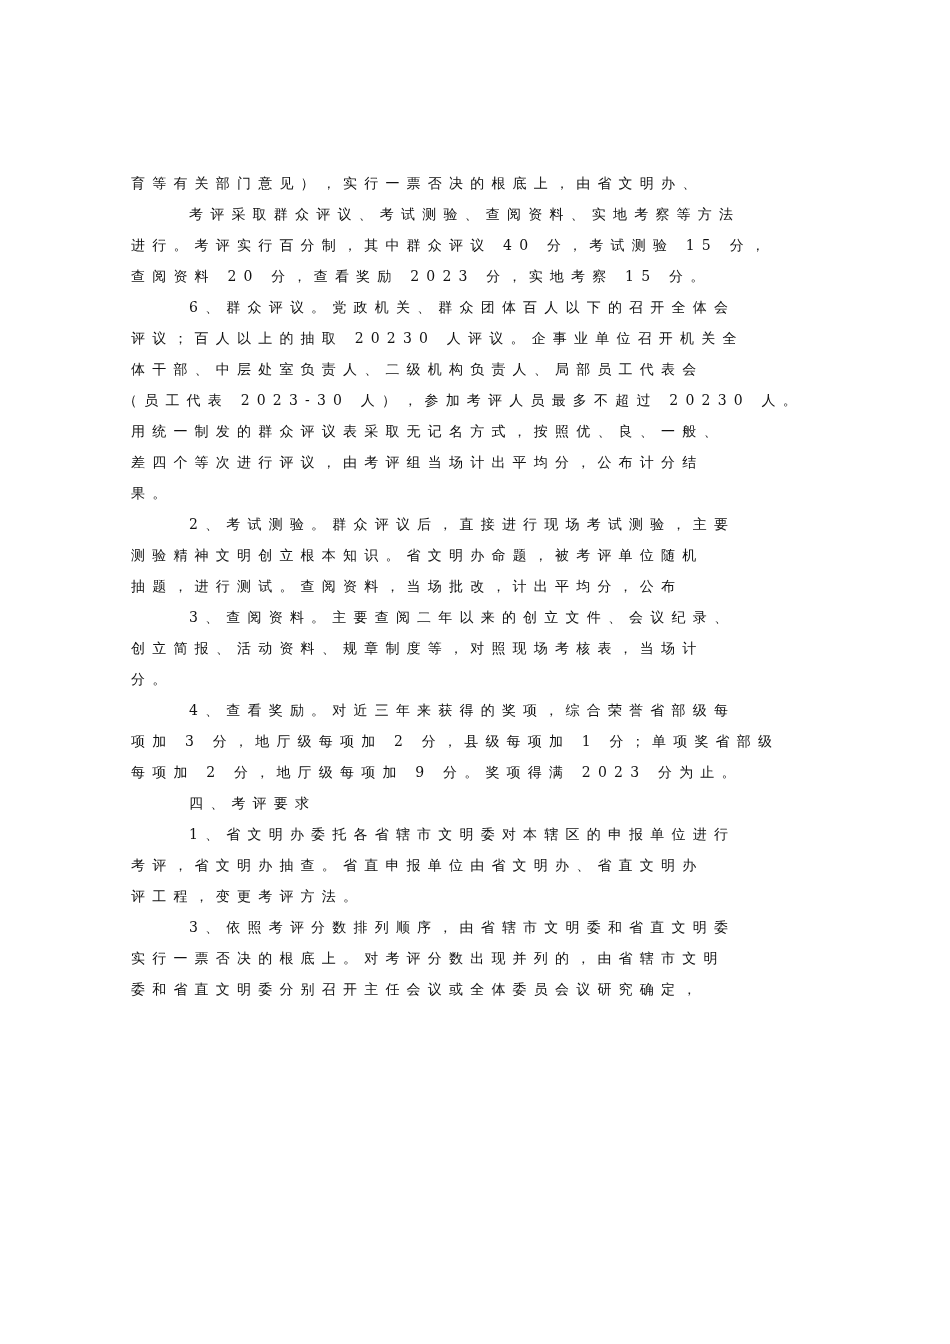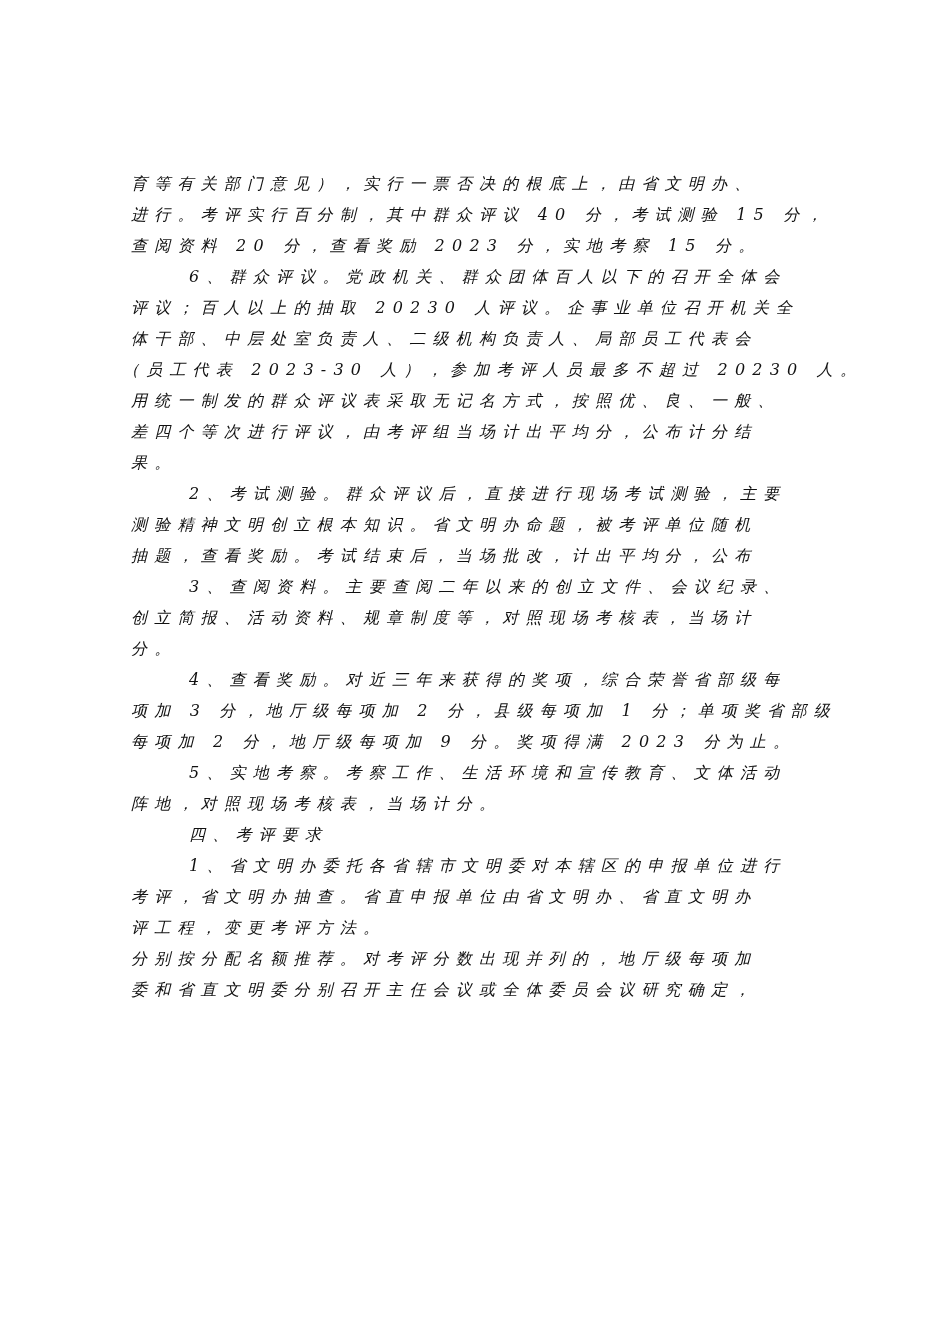"育等有关部门意见），实行一票否决的根底上，由省文明办、" .line { font-size: 16px -> 14px; font-style: italic -> none }
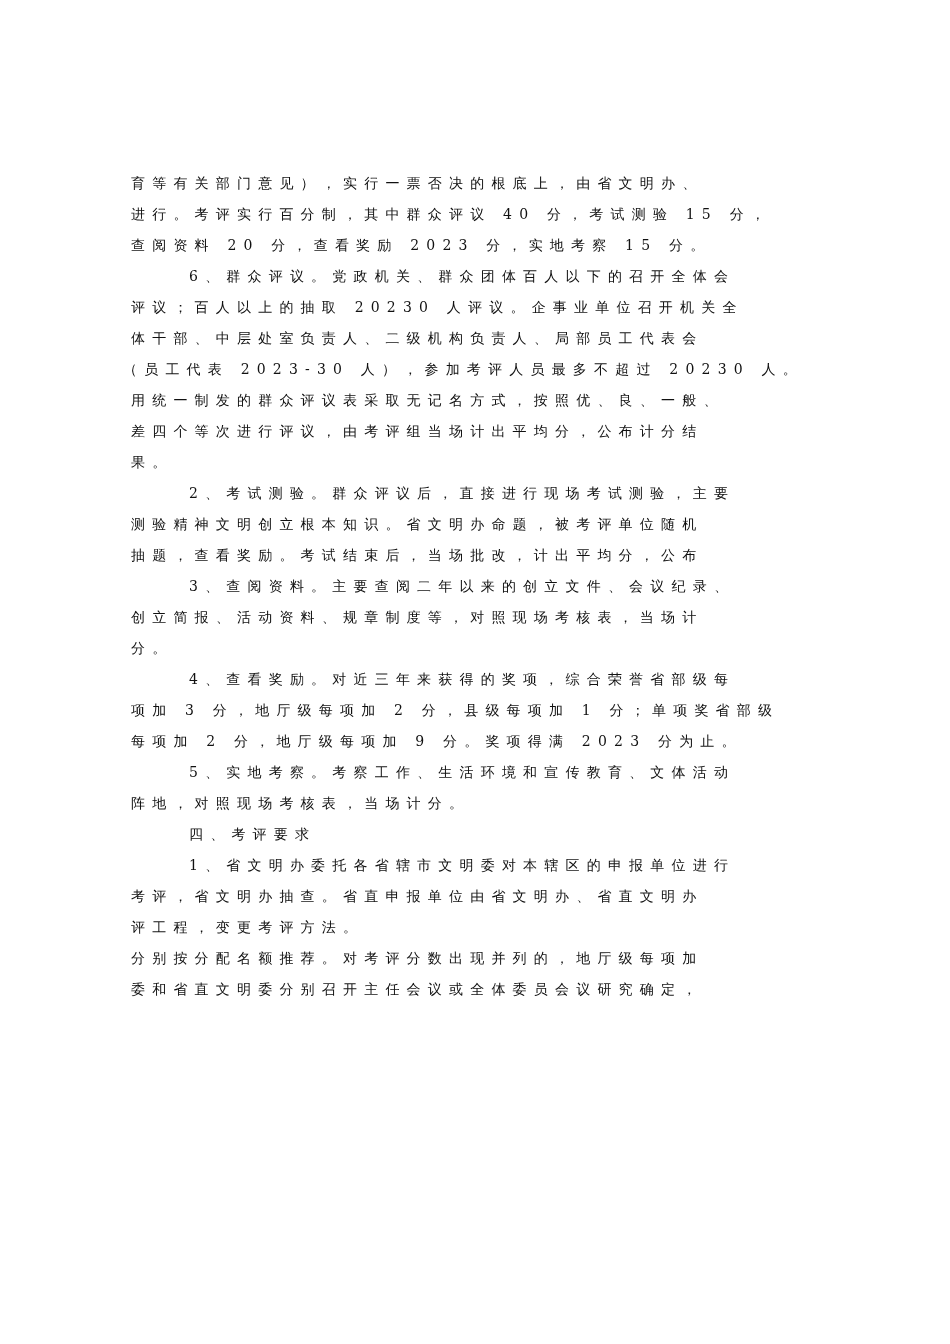"考评采取群众评议、考试测验、查阅资料、实地考察等方法" div.line { html: none -> <div>考评采取群众评议、考试测验、查阅资料、实地考察等方法</div> }
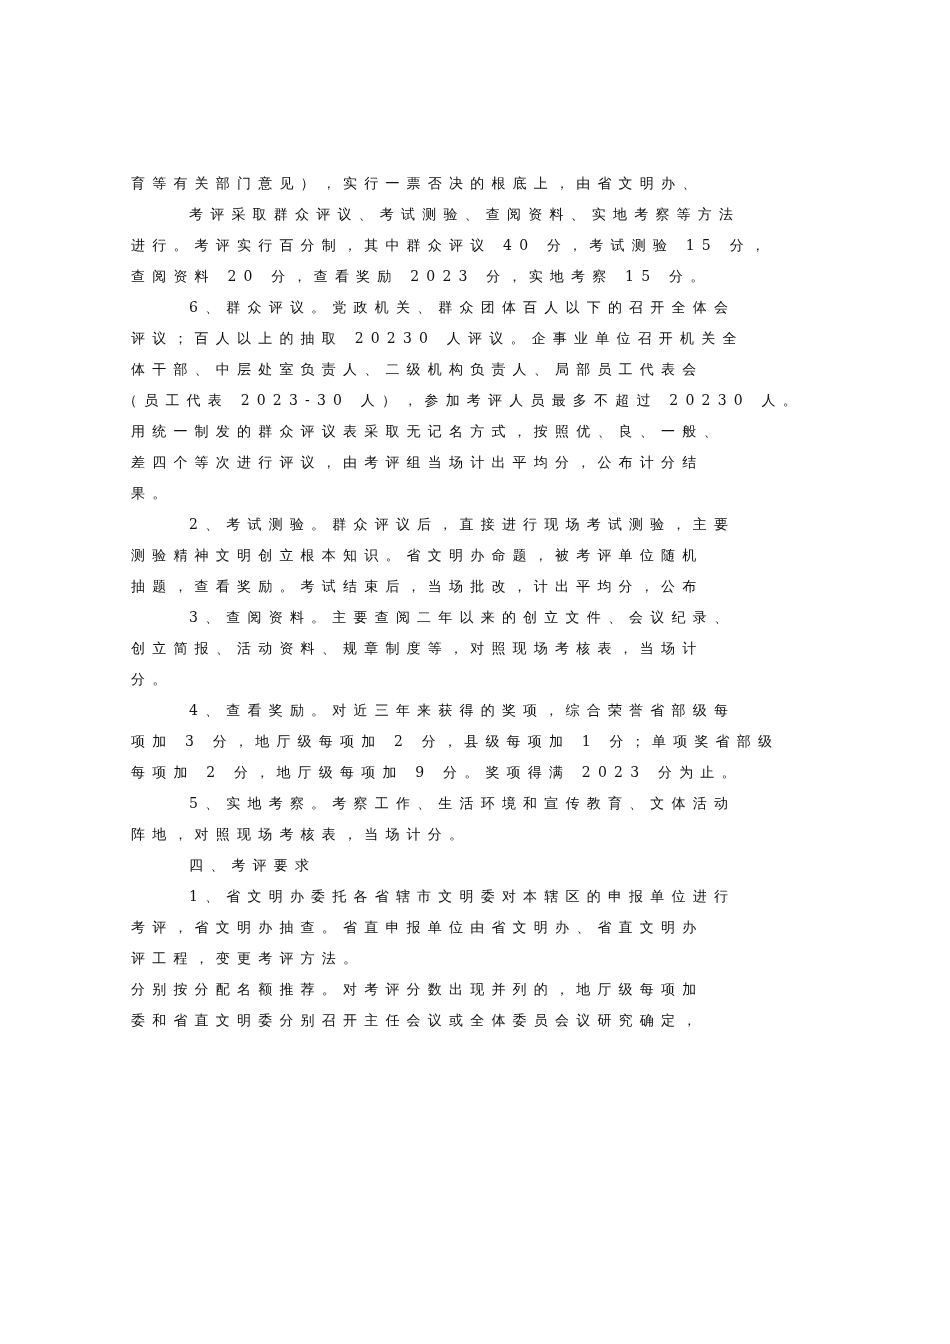"抽题，查看奖励。考试结束后，当场批改，计出平均分，公布" div.line { text: 查看奖励。考试结束后 -> 进行测试。查阅资料 }
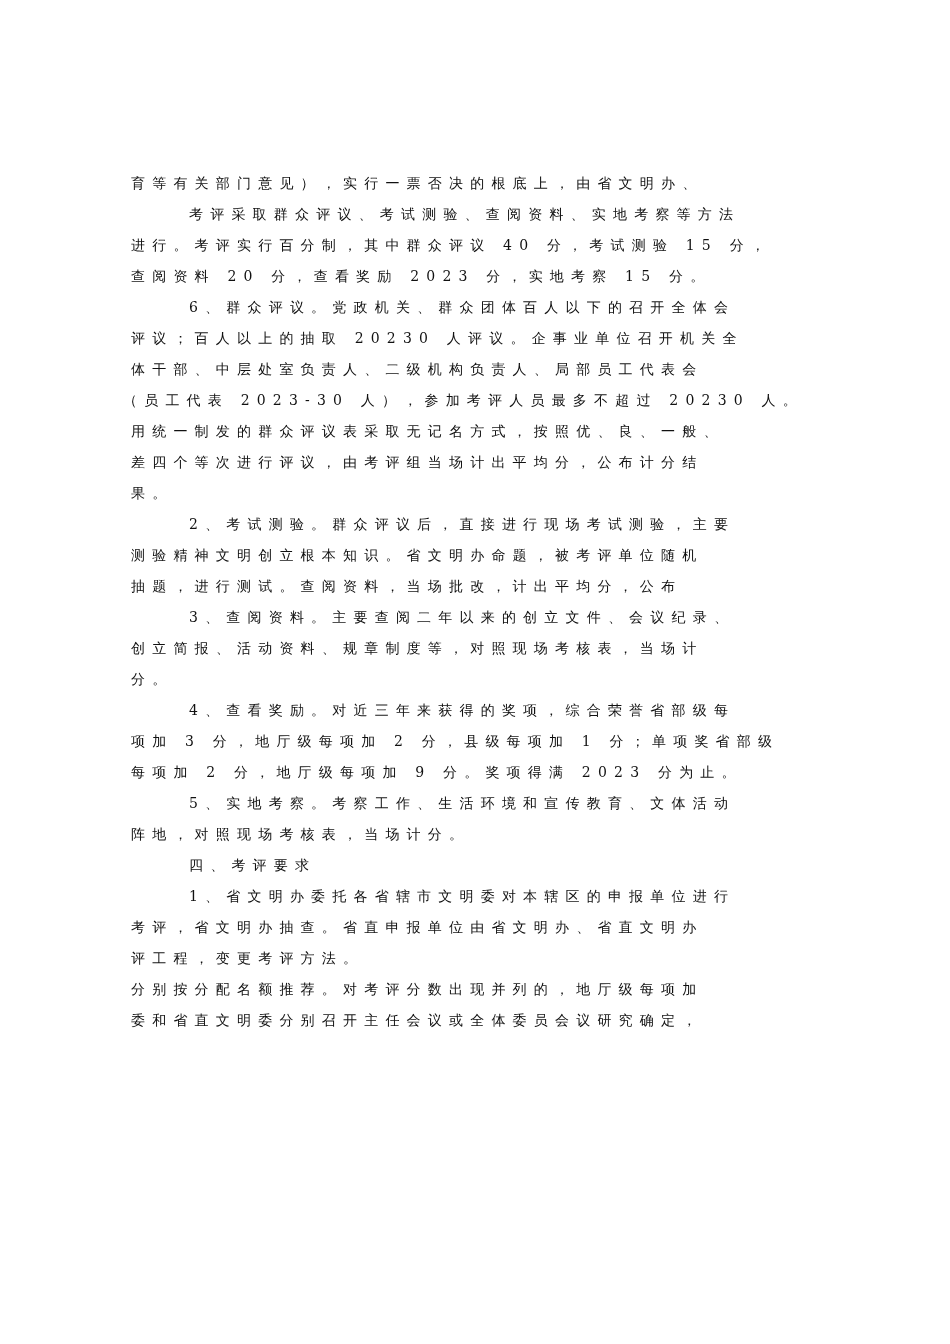"5、实地考察。考察工作、生活环境和宣传教育、文体活动" div { html: <div> <div>5、实地考察。考察工作、生活环境和宣传教育、文体活动</div> <div>阵地，对照现场考核表，当场计分。</div> </div> -> none }
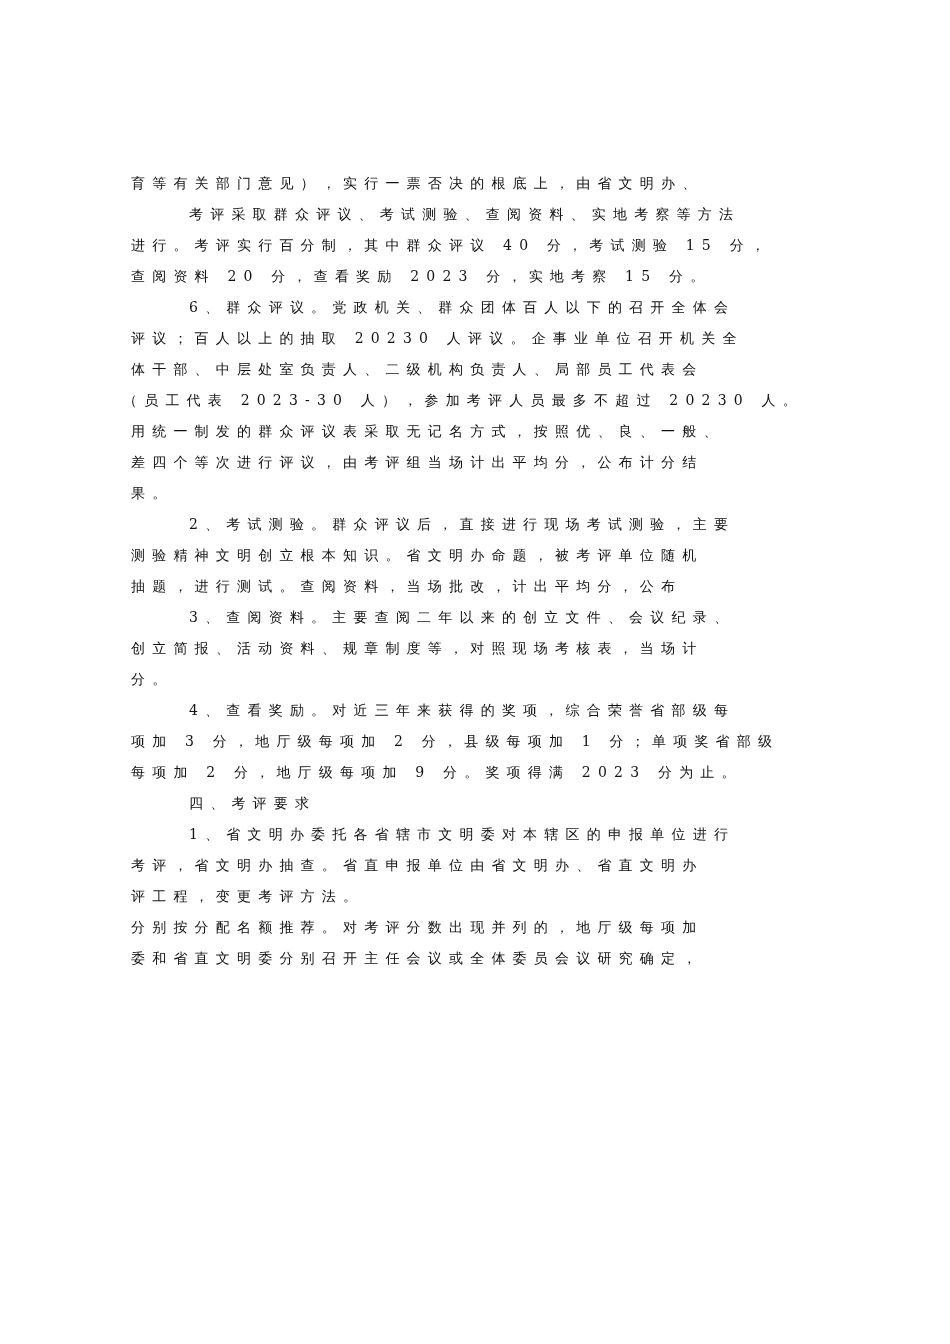"3、依照考评分数排列顺序，由省辖市文明委和省直文明委" div.line { html: none -> <div>3、依照考评分数排列顺序，由省辖市文明委和省直文明委</div> }
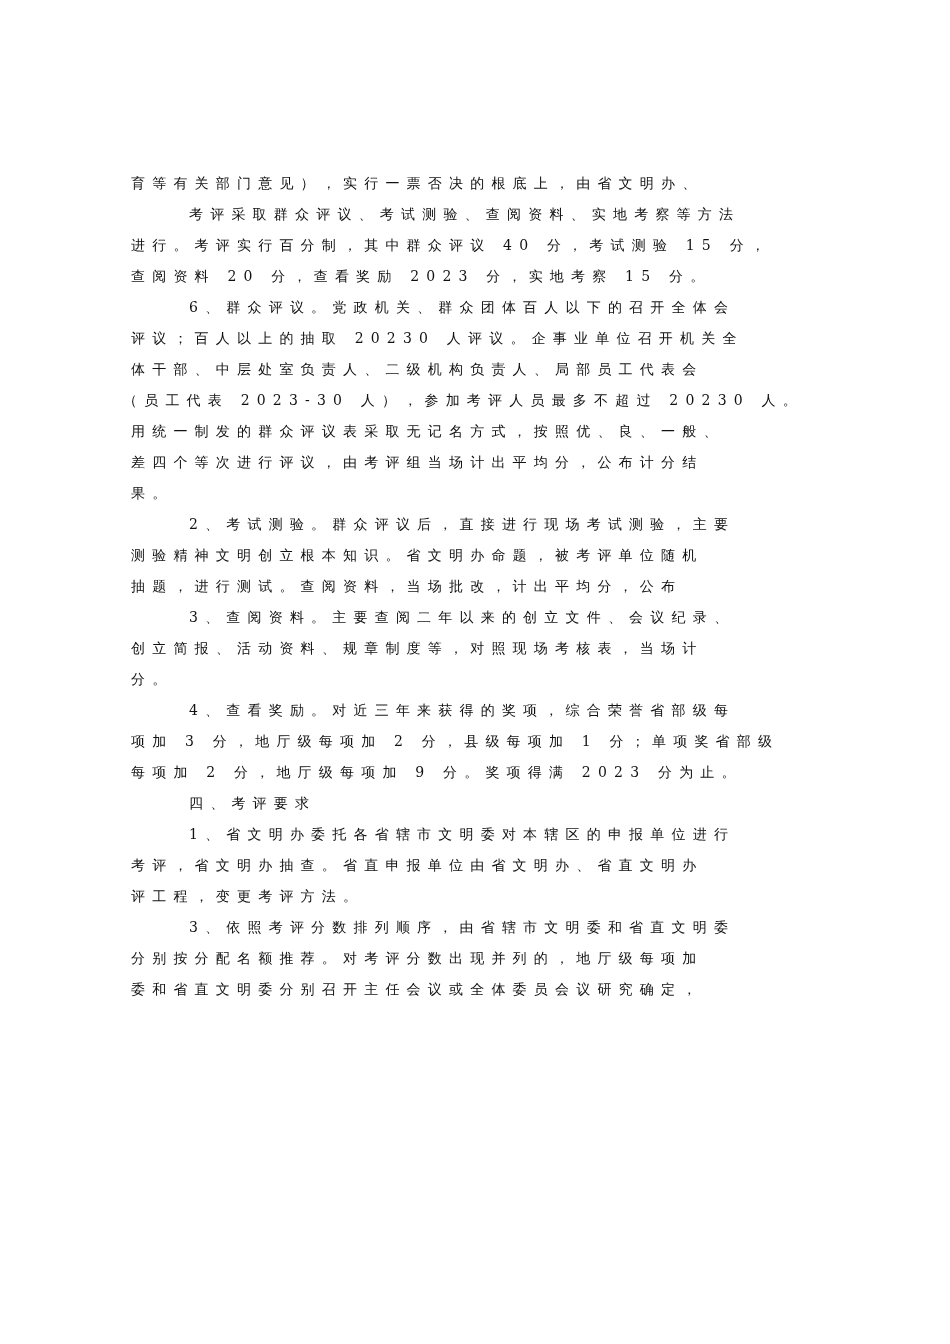"分别按分配名额推荐。对考评分数出现并列的，地厅级每项加" div.line { text: 分别按分配名额推荐。对考评分数出现并列的，地厅级每项加 -> 实行一票否决的根底上。对考评分数出现并列的，由省辖市文明 }
